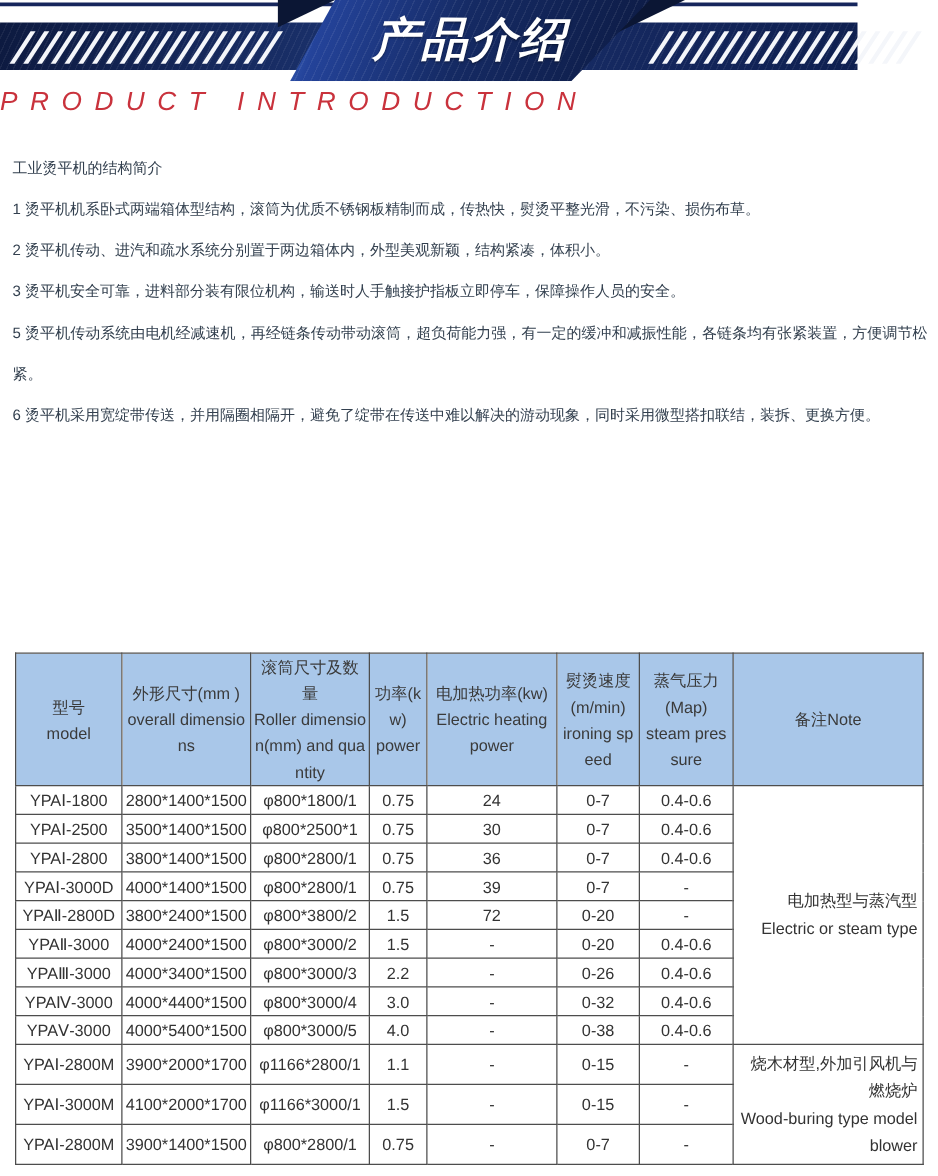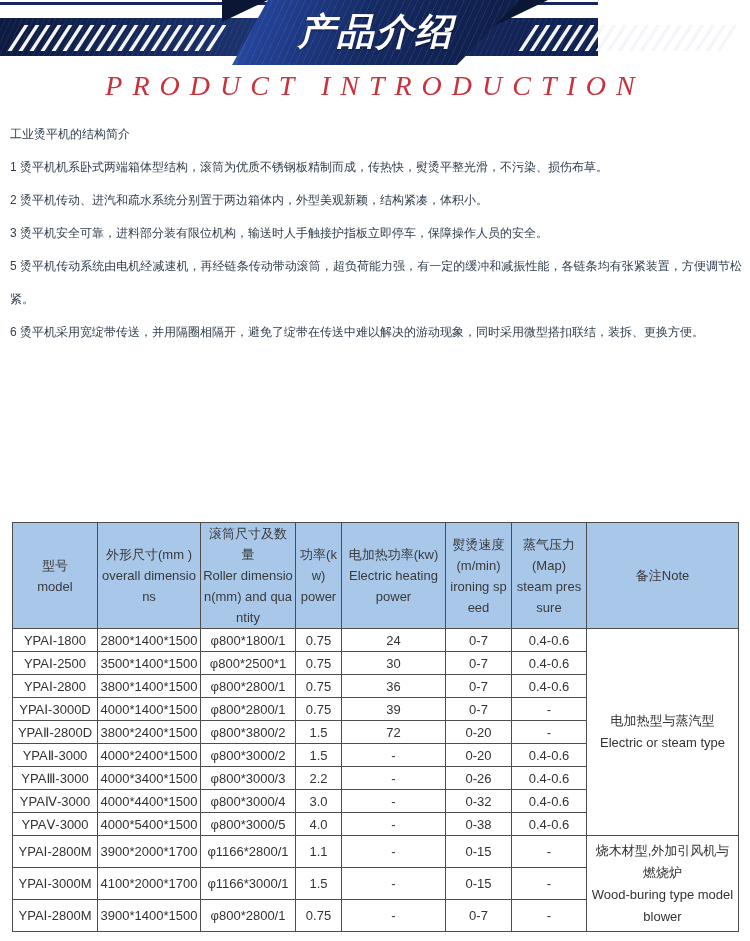"产品介绍" .banner { width: 598px -> 686px }
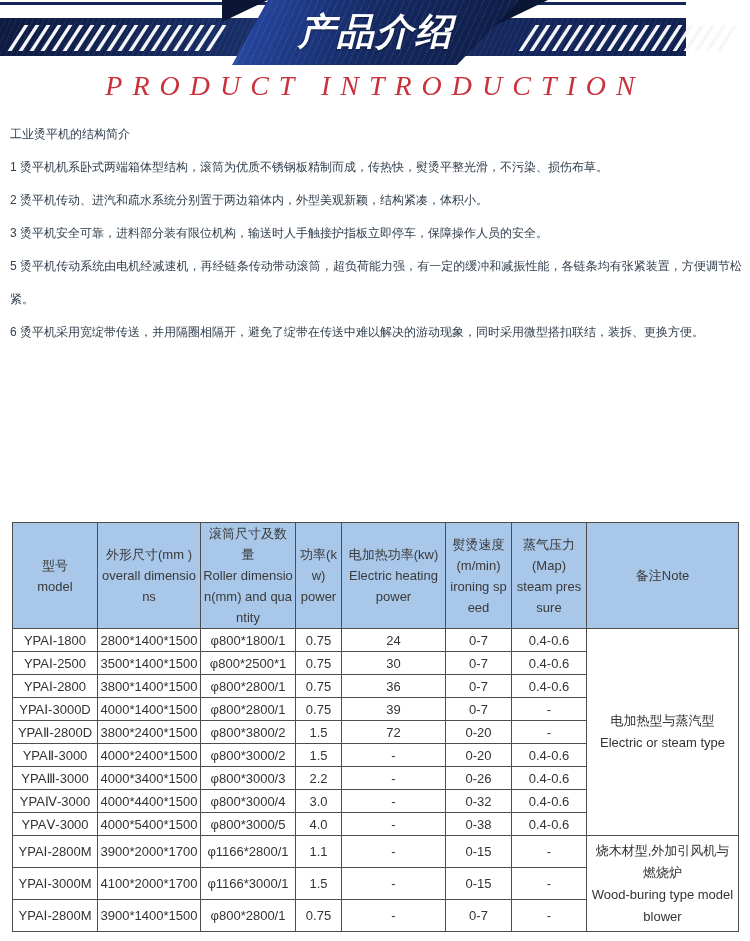"PRODUCT INTRODUCTION" .banner-subtitle { font-family: Liberation Serif, serif -> none; font-size: 28px -> 21px; text-align: center -> left }
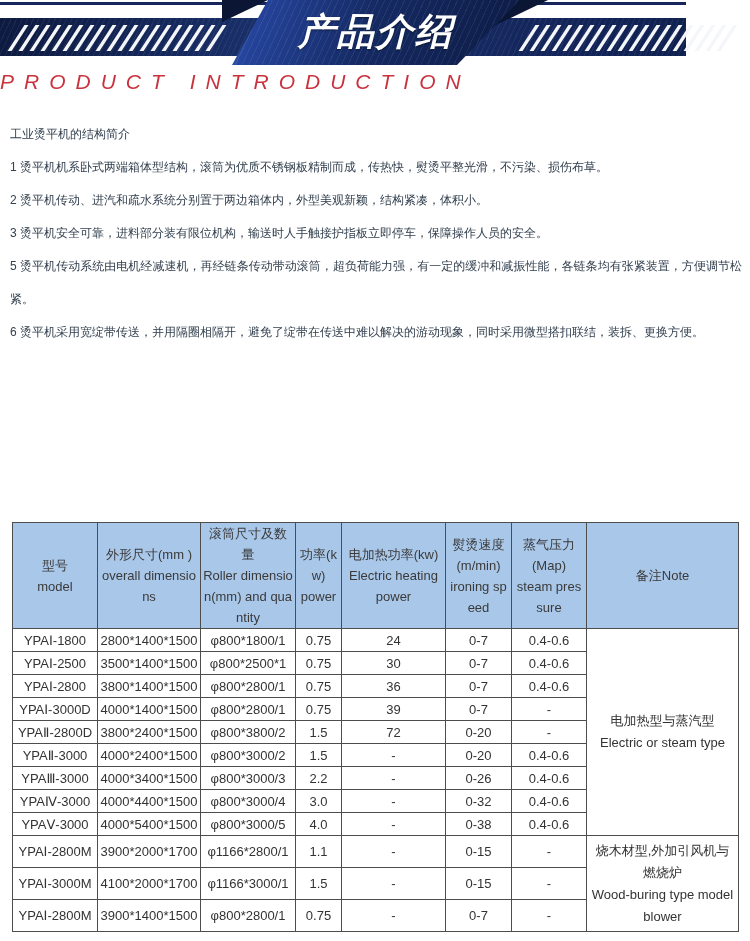"电加热型与蒸汽型" .spec td.note { text-align: none -> right }
